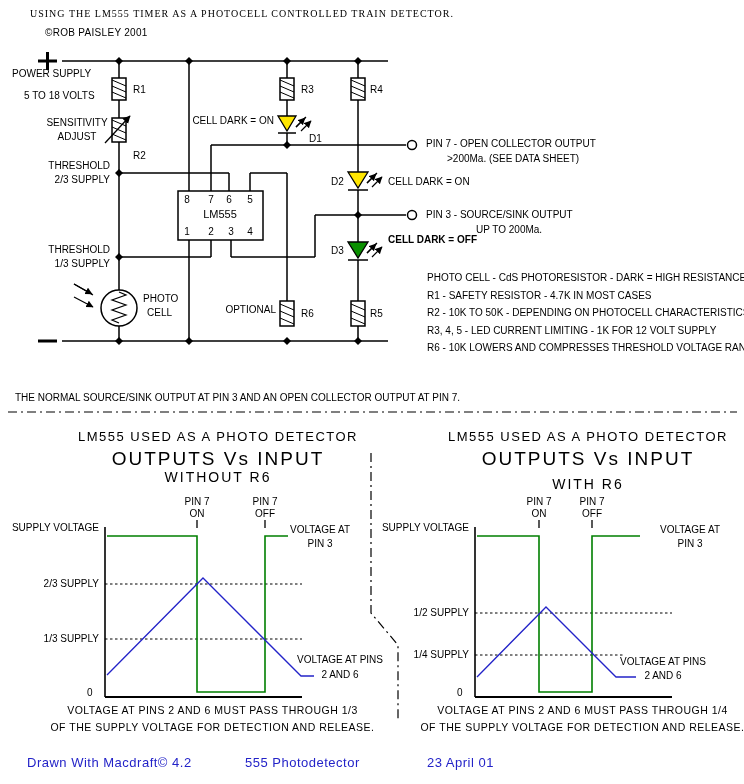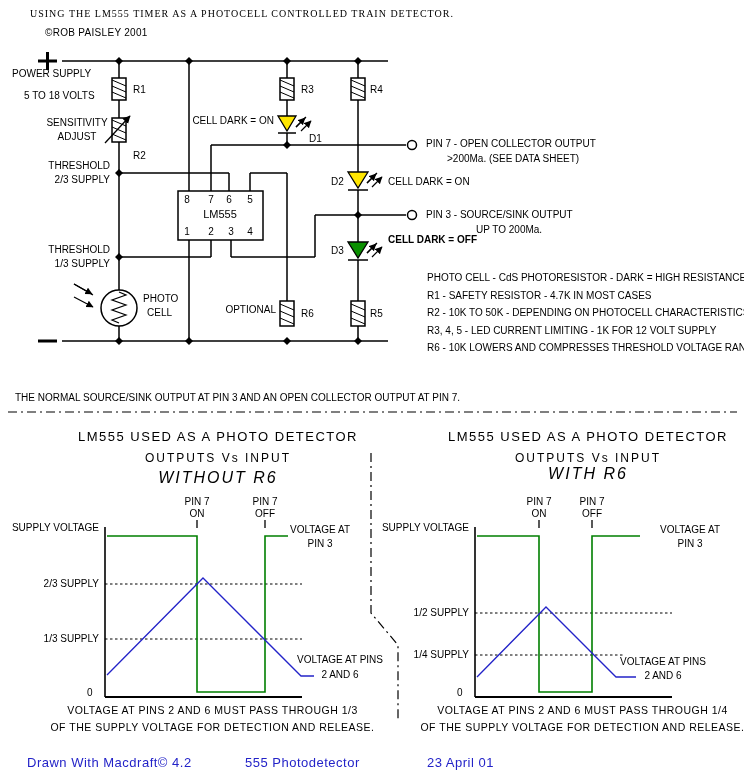"OUTPUTS Vs INPUT" .gsub { font-size: 12px -> 19px }
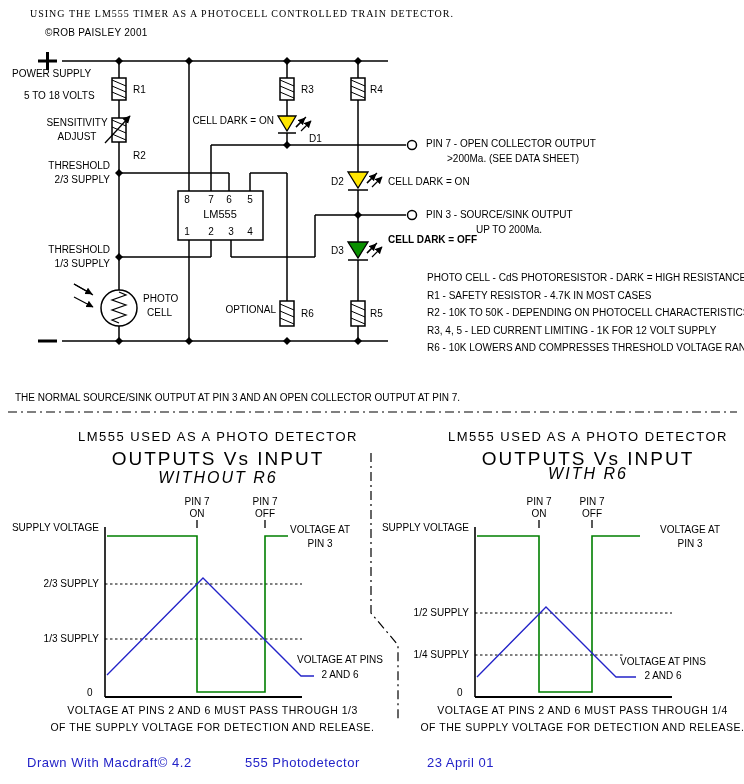"WITHOUT R6" .gcond { font-size: 16px -> 14px; font-style: italic -> none }
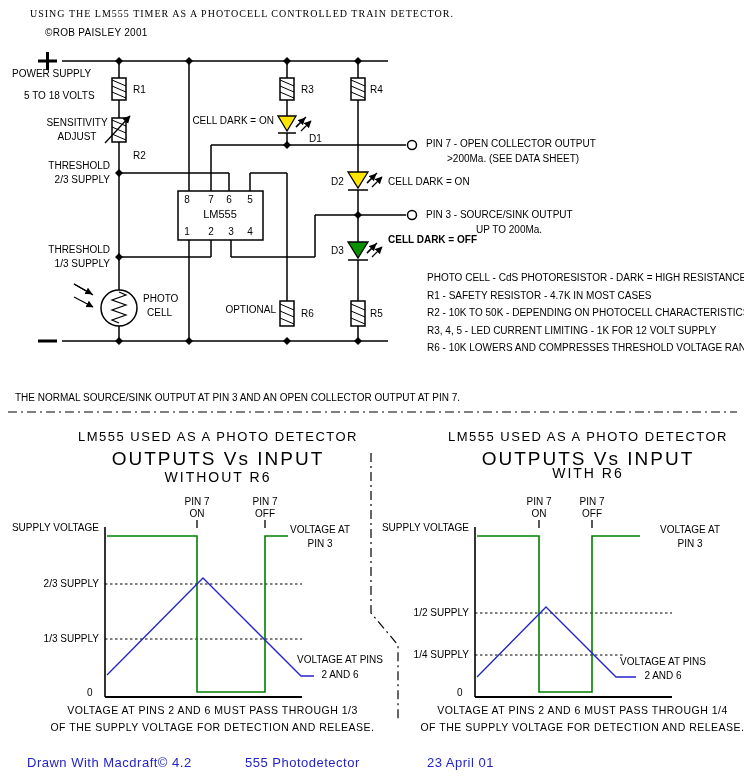"WITH R6" span.t { top: 468px -> 479px }
